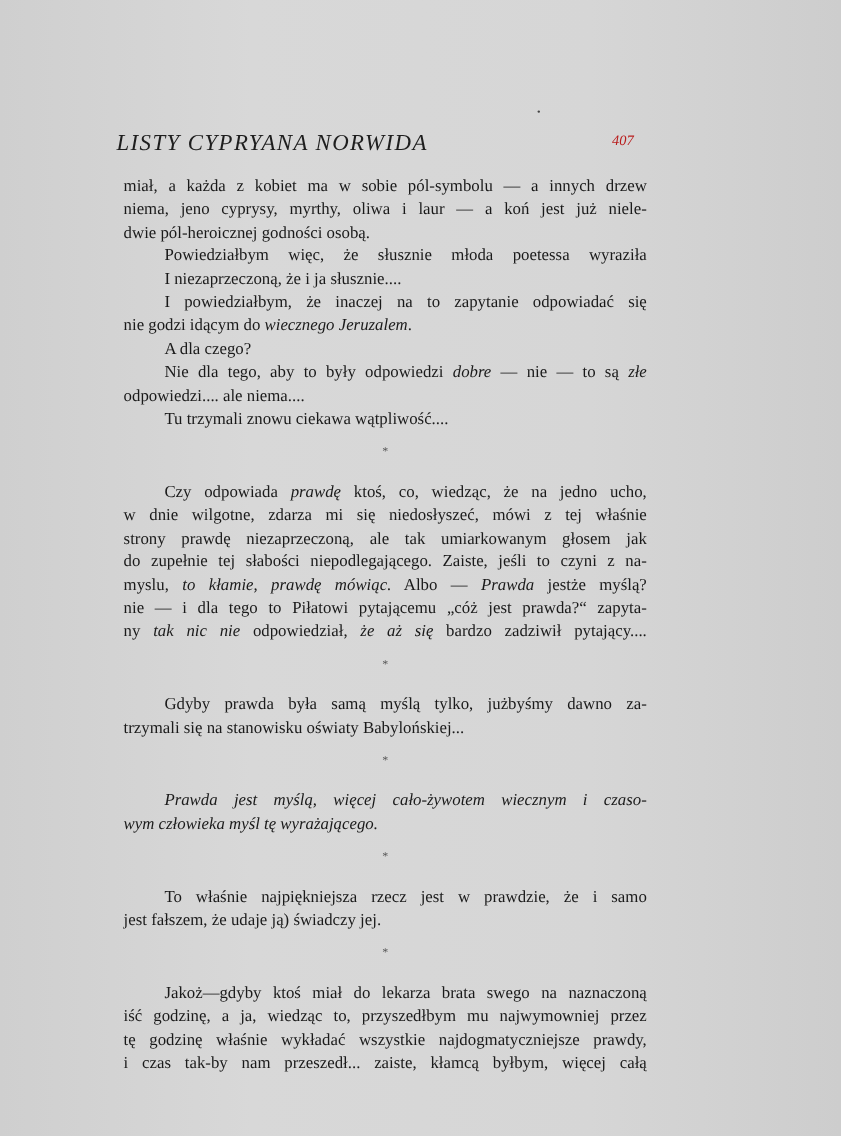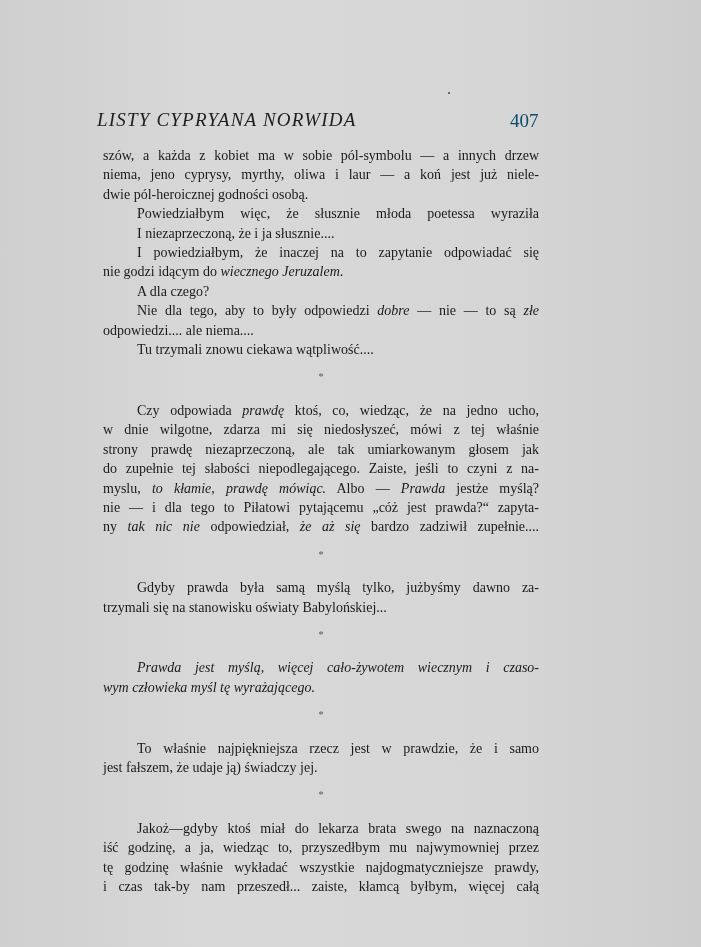"407" .page-number { color: #0c4a6e -> #b91c1c; font-size: 19px -> 12px; font-style: none -> italic }
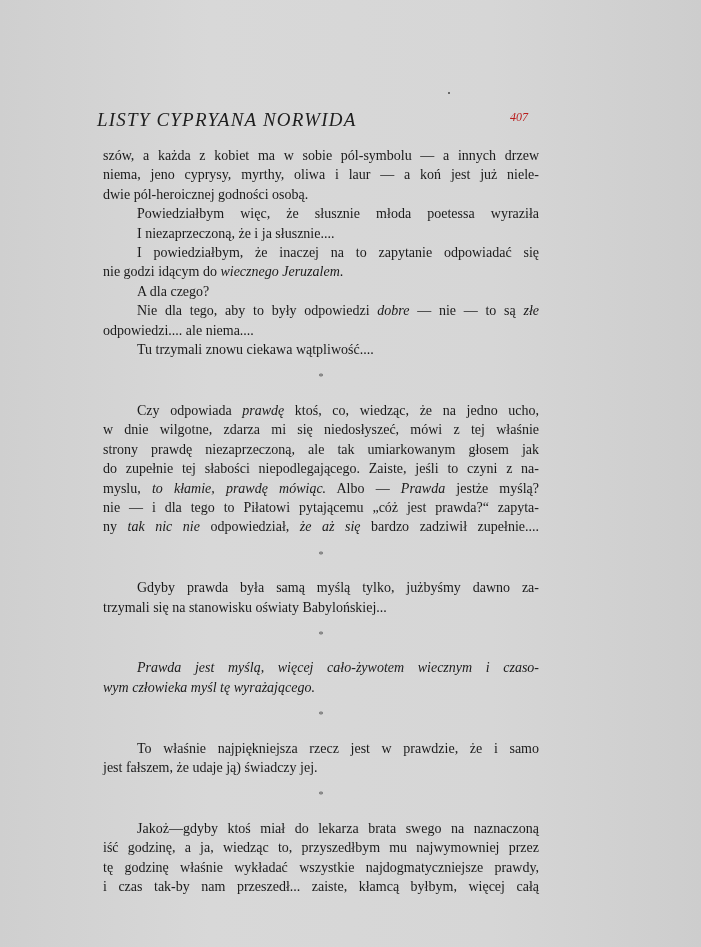"szów, a każda z kobiet" span.line { text: szów -> miał }
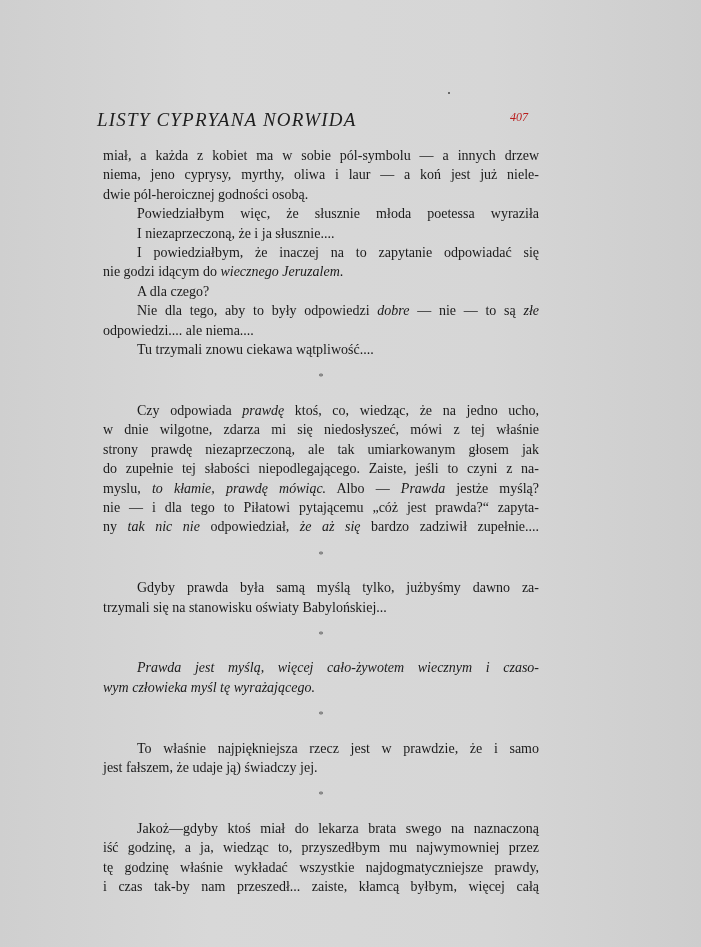"bardzo zadziwił zupełnie...." span { text: zupełnie -> pytający }
